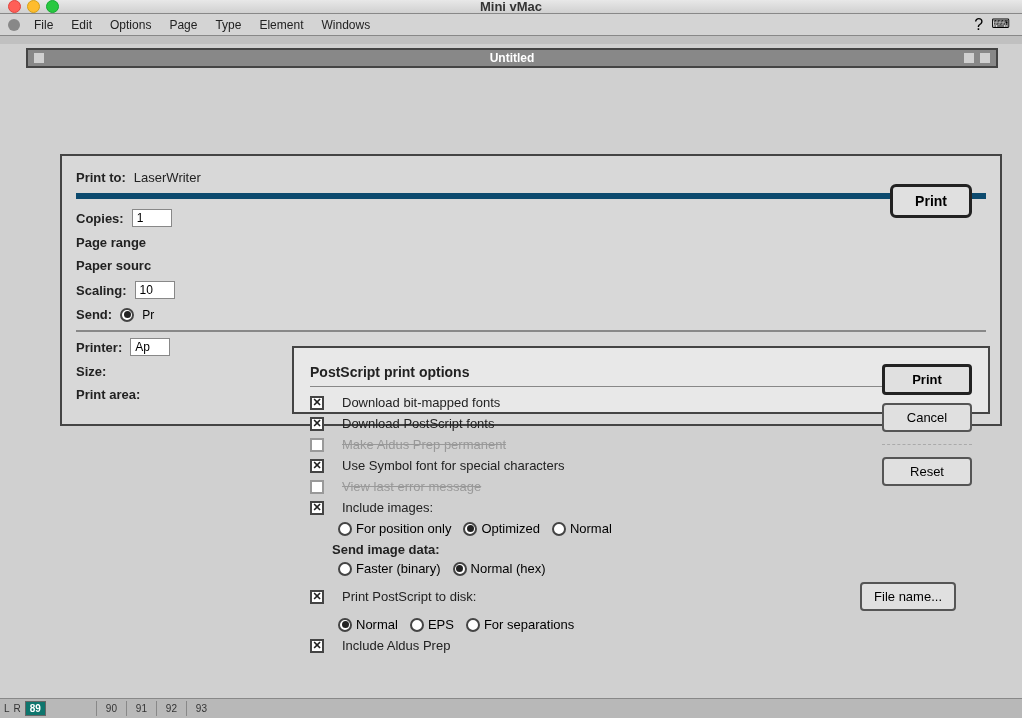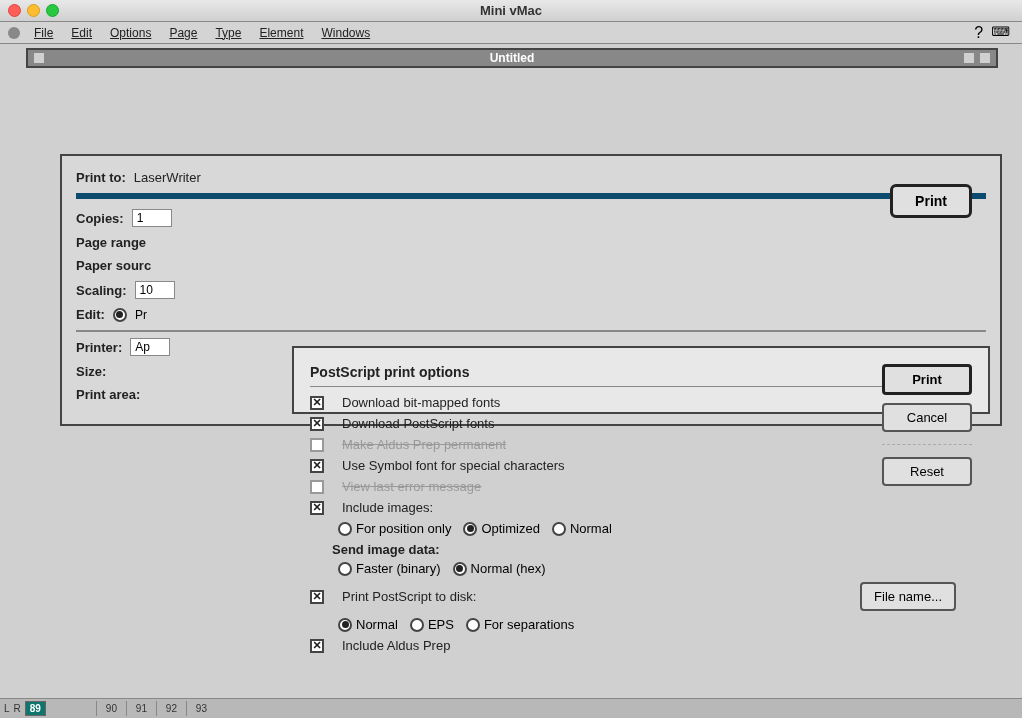"Mini vMac" .title-bar { height: 22px -> 14px }
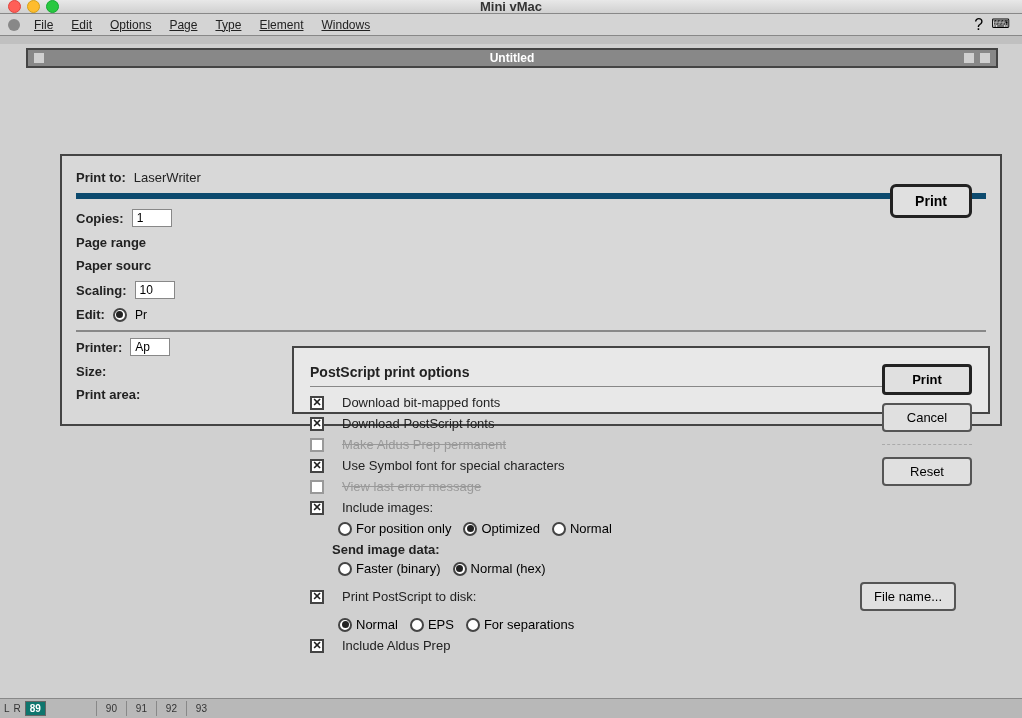"File" .menu-item { text-decoration: underline -> none }
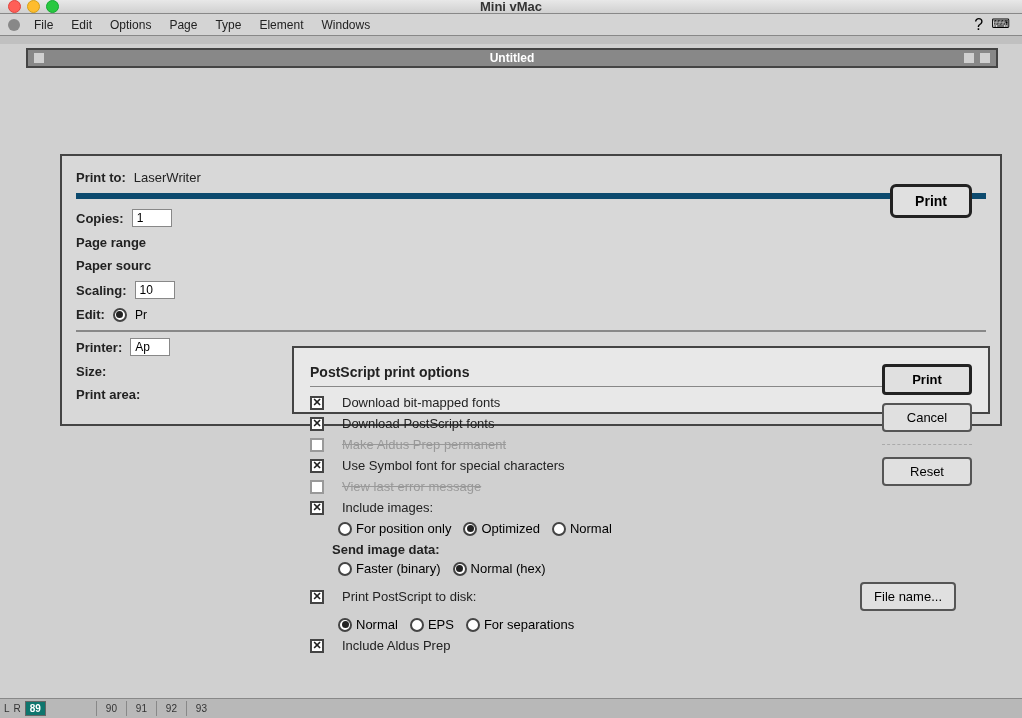"Edit:" span.print-label { text: Edit -> Send }
